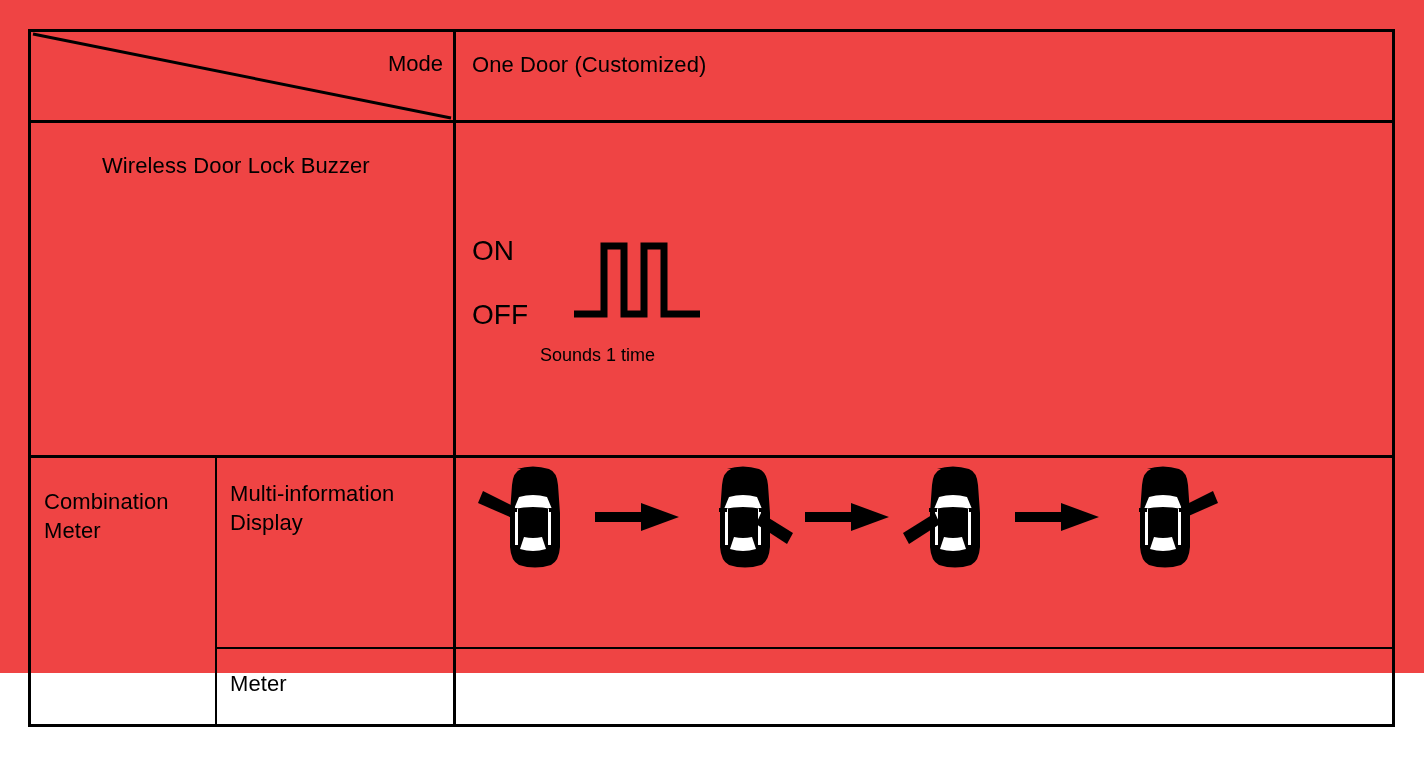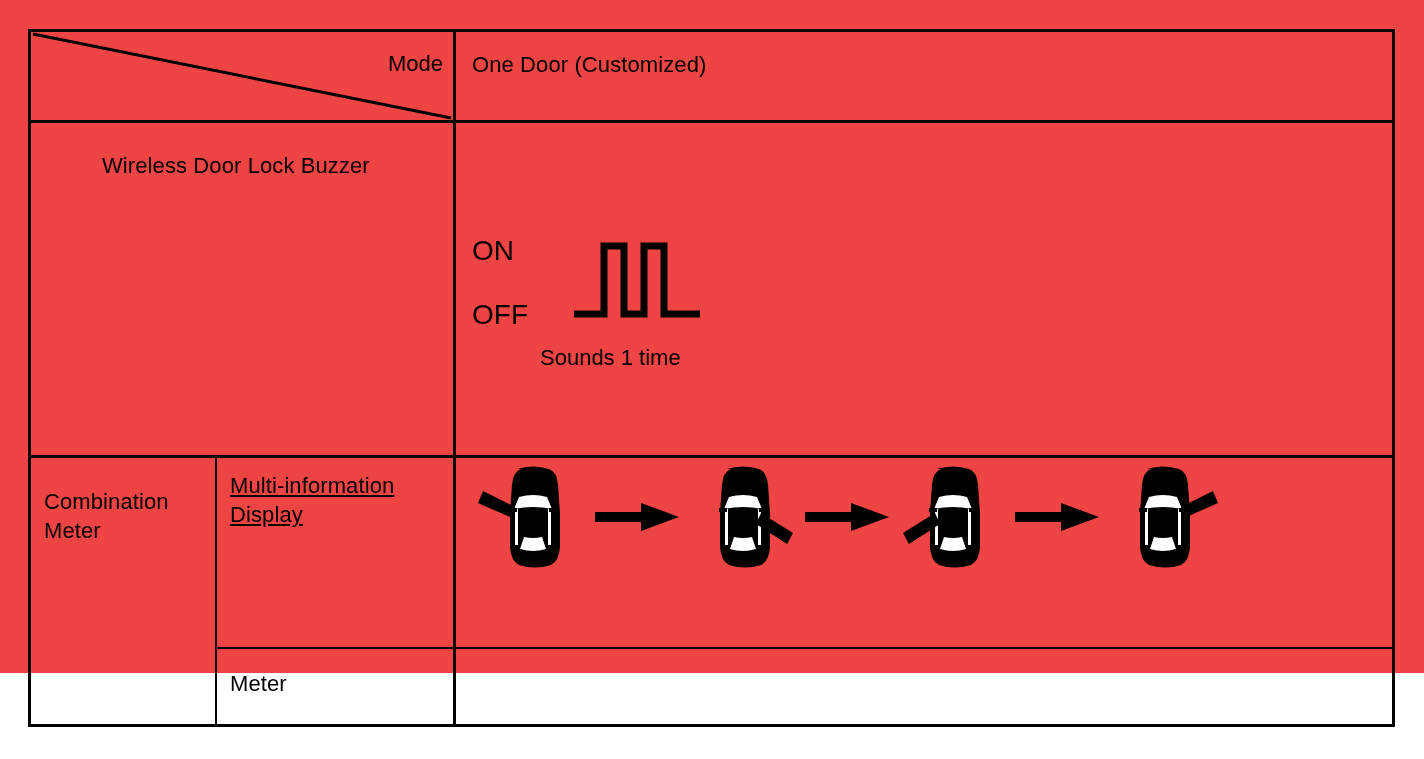"Sounds 1 time" .wave-caption { font-size: 22px -> 18px }
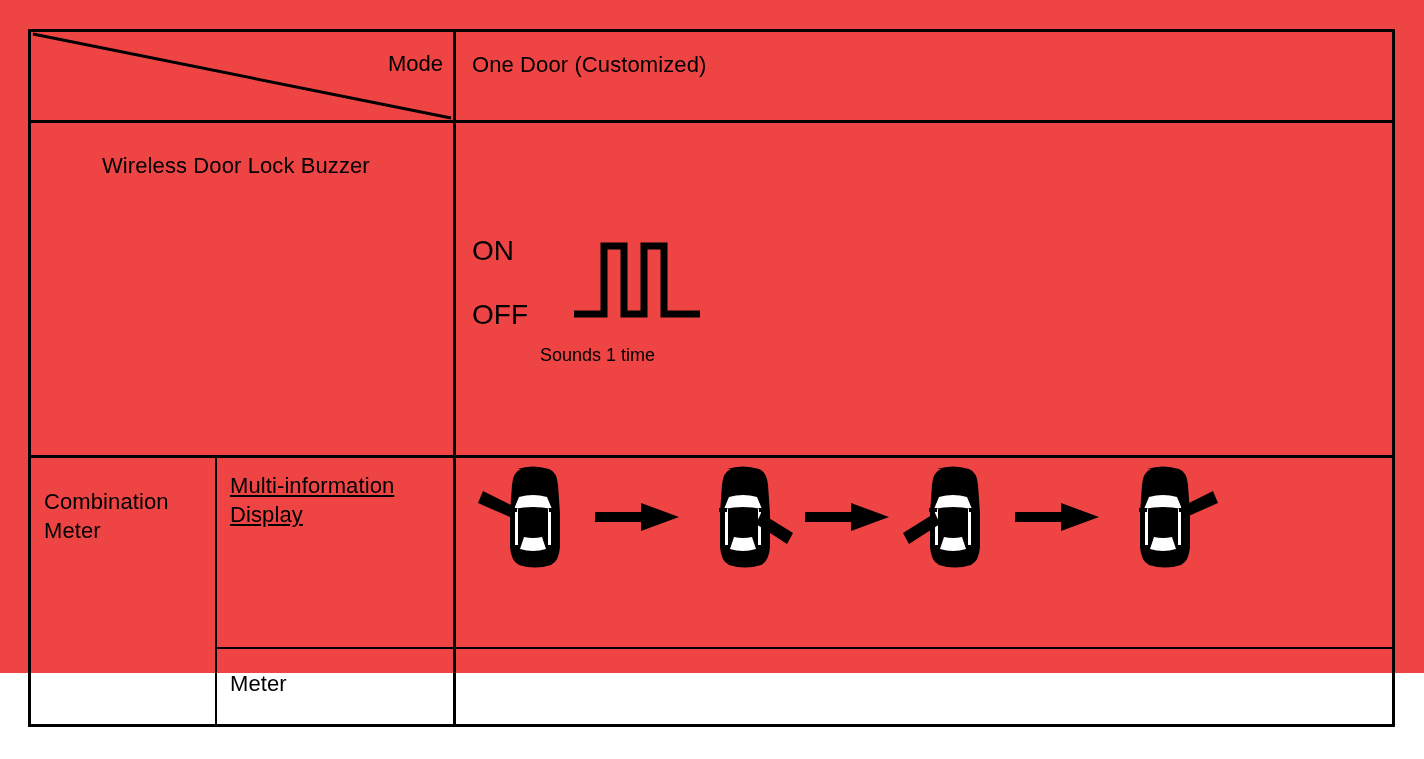"Multi-information" div.cell-text { text-decoration: underline -> none; top: 16px -> 24px }
